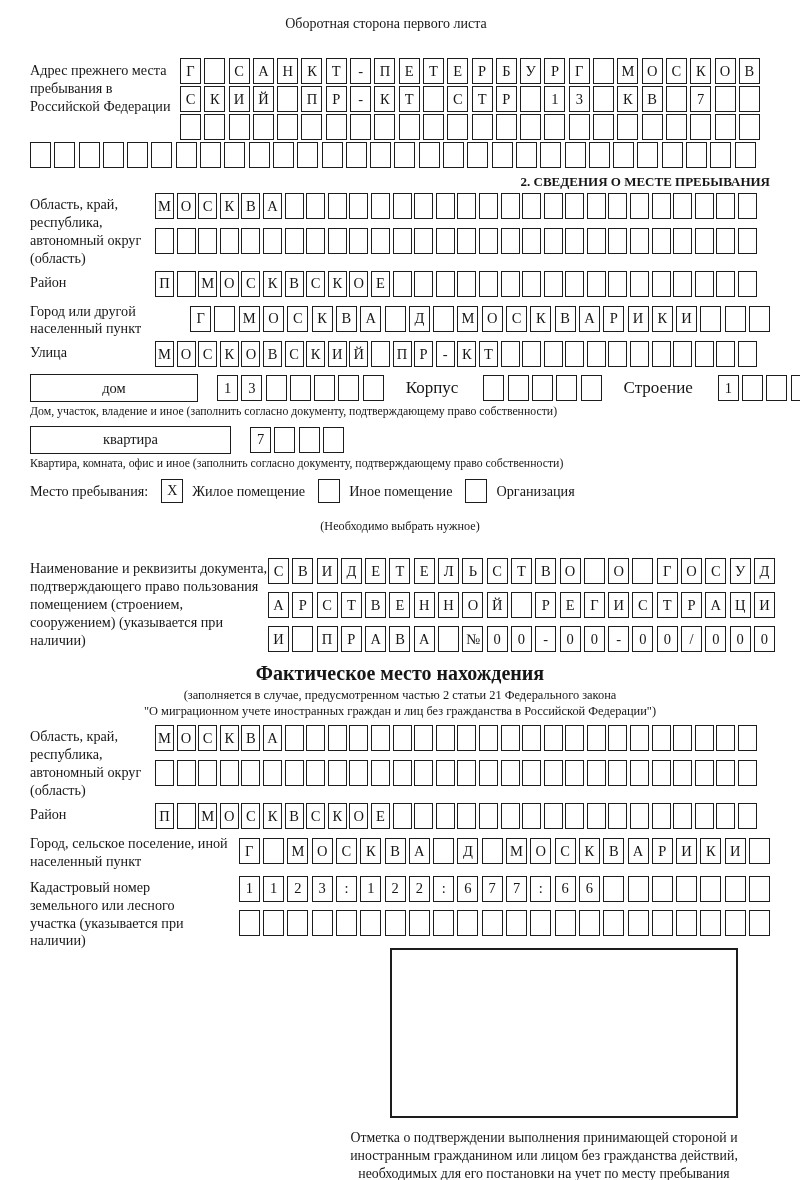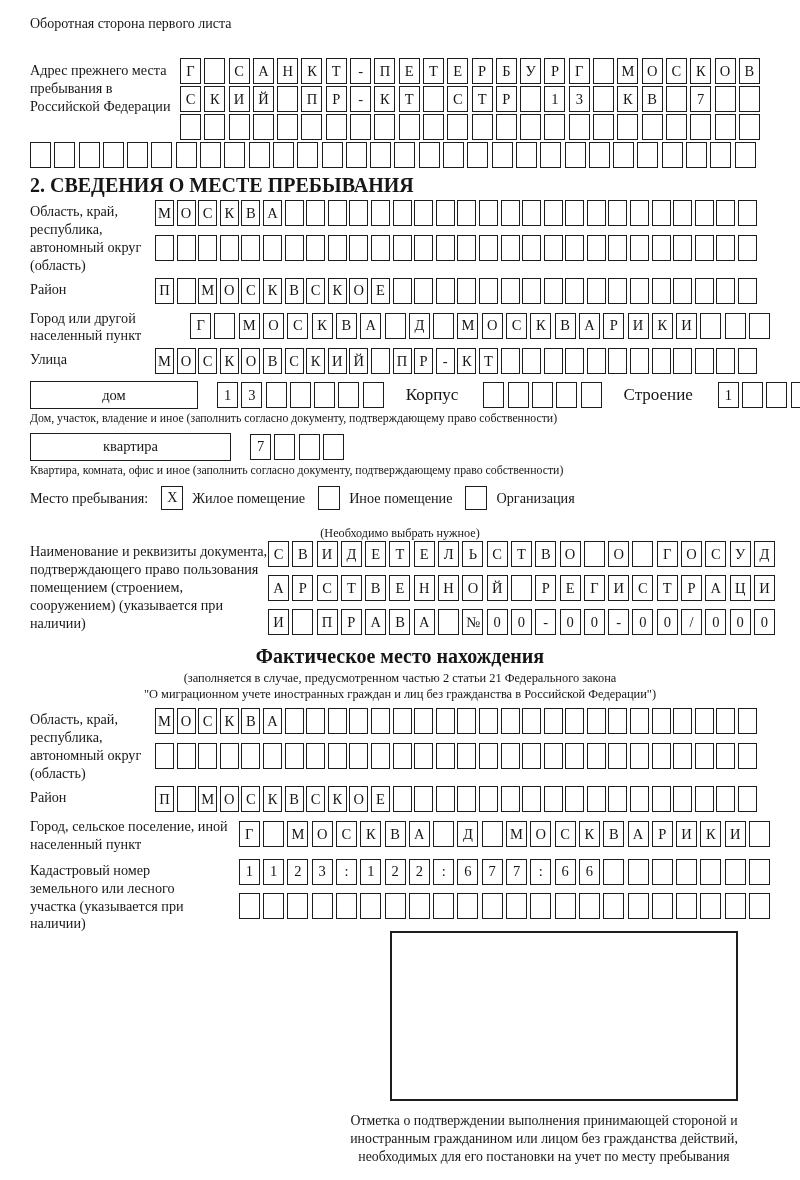"Оборотная сторона первого листа" .side-note { text-align: left -> center }
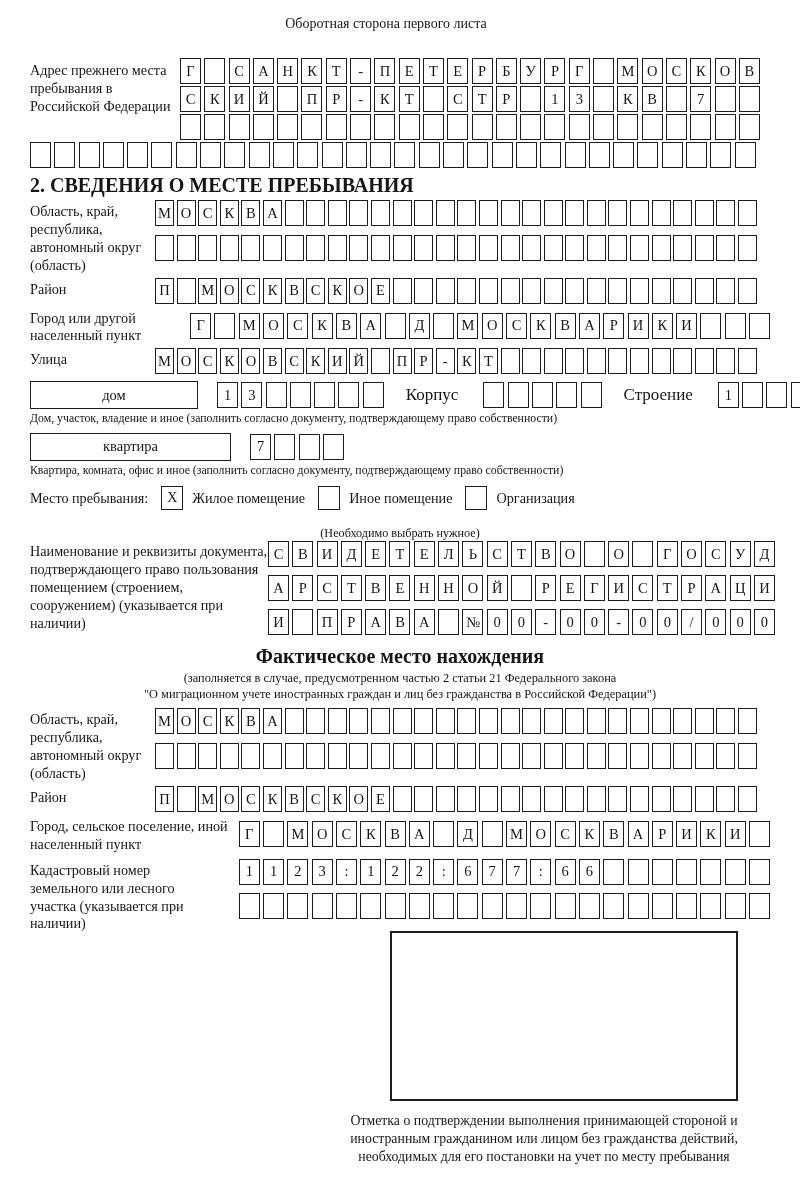"2. СВЕДЕНИЯ О МЕСТЕ ПРЕБЫВАНИЯ" .sec-title { font-size: 20px -> 13px; text-align: left -> right }
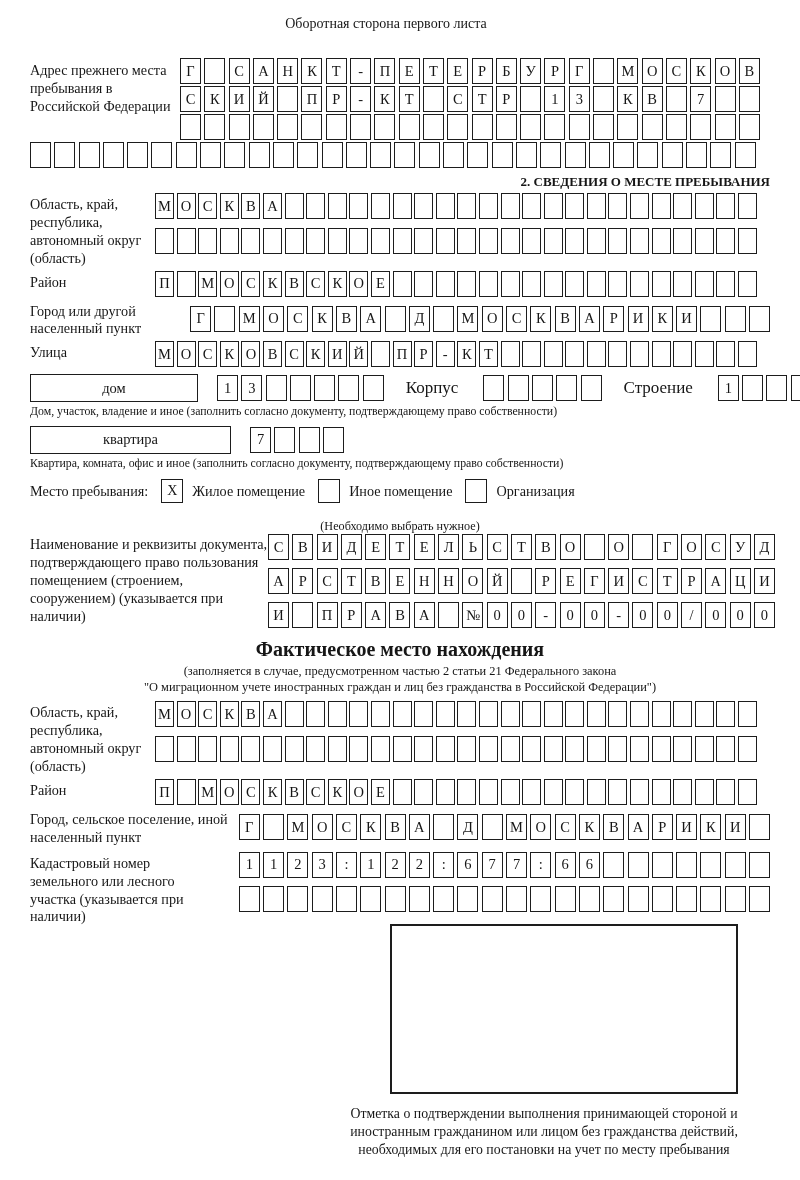"Наименование и реквизиты документа," .docblk { margin-top: 0 -> 24px }
